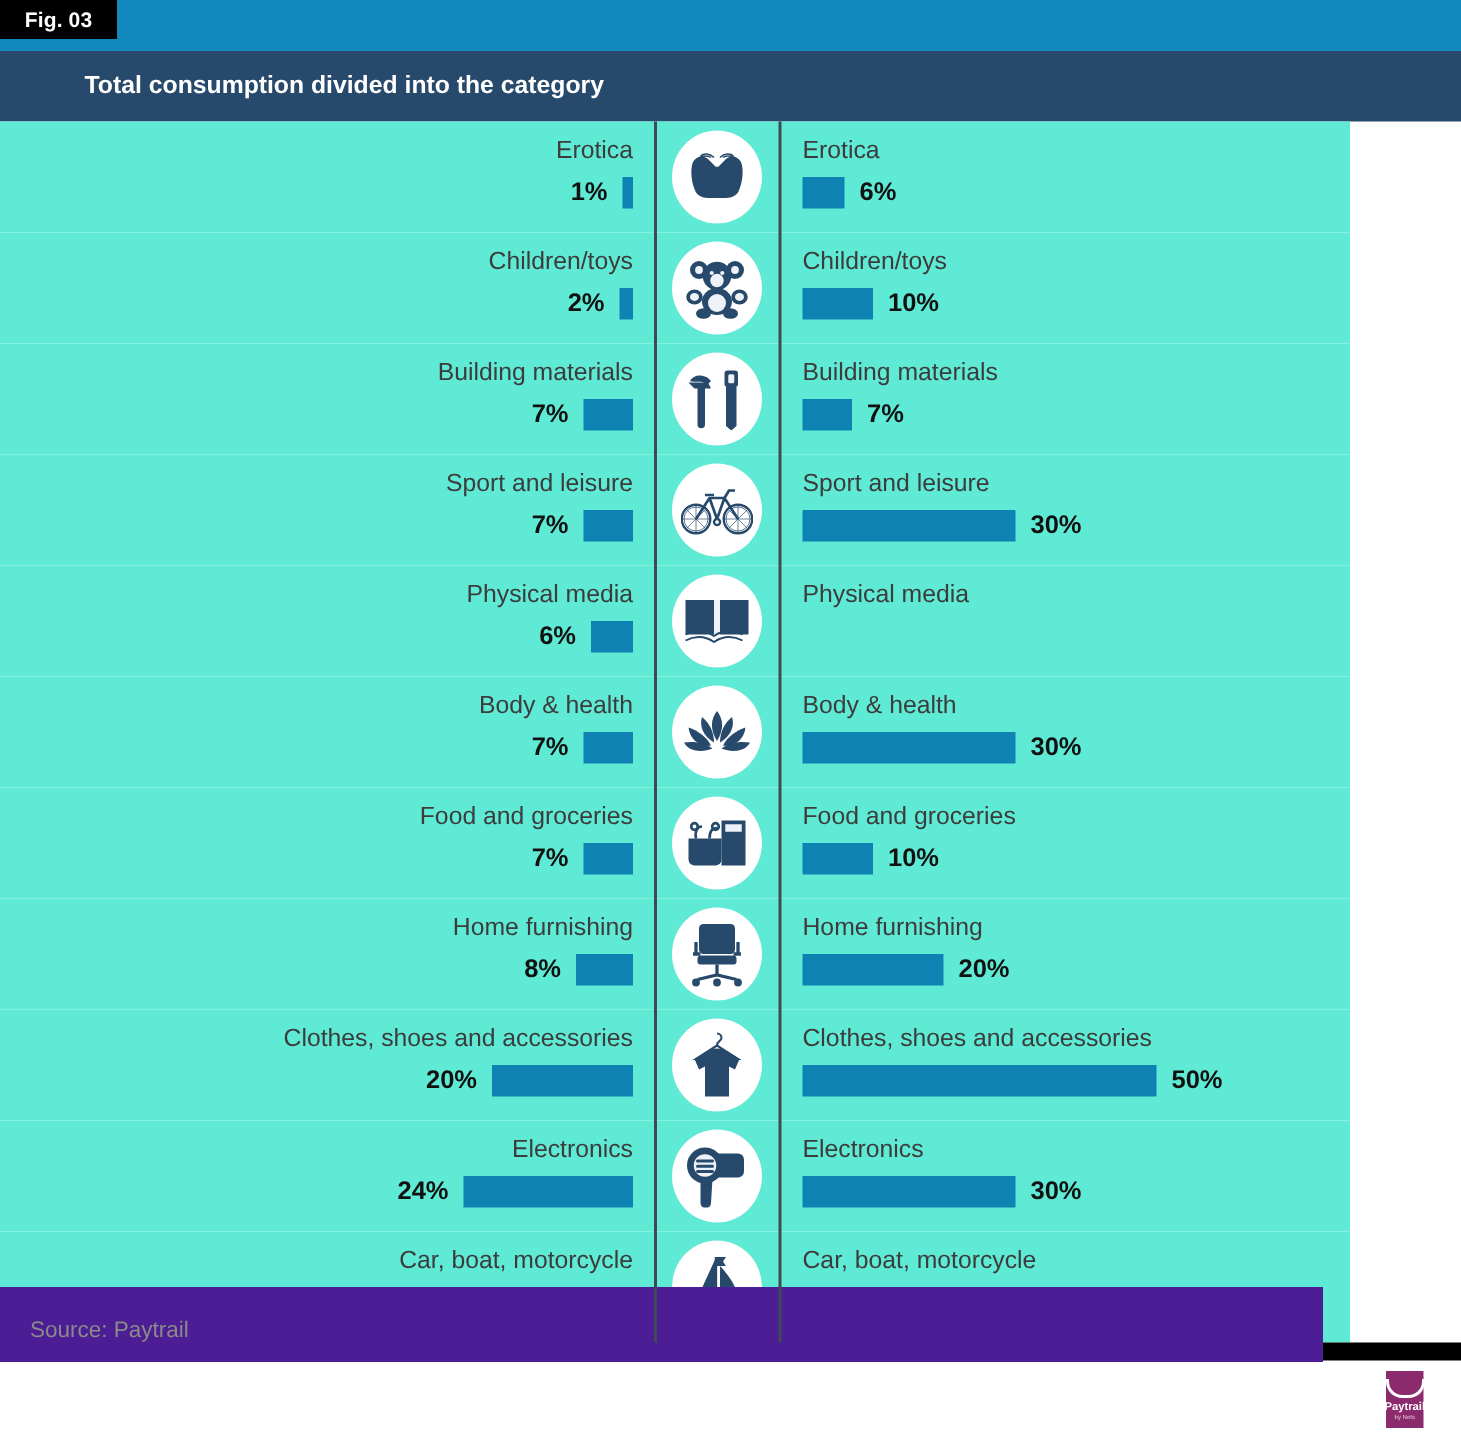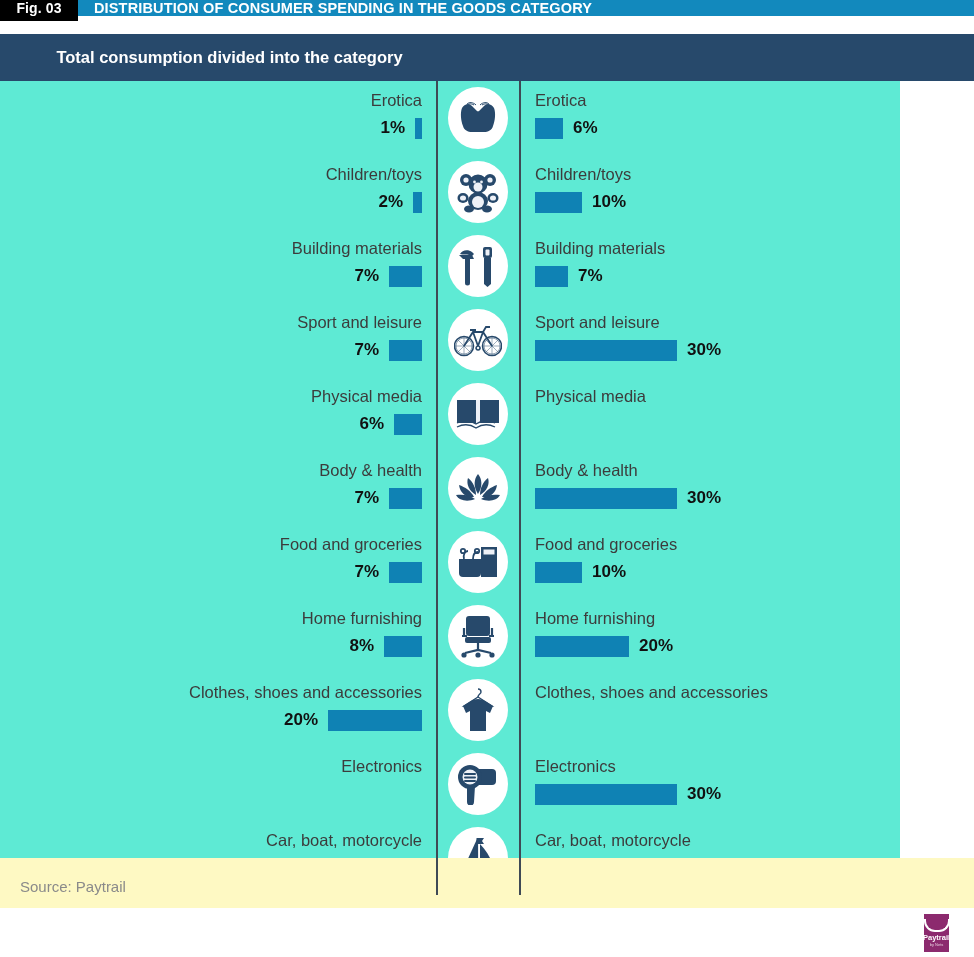"Fig. 03" .titlebar { align-items: center -> none; height: 16px -> 34px }
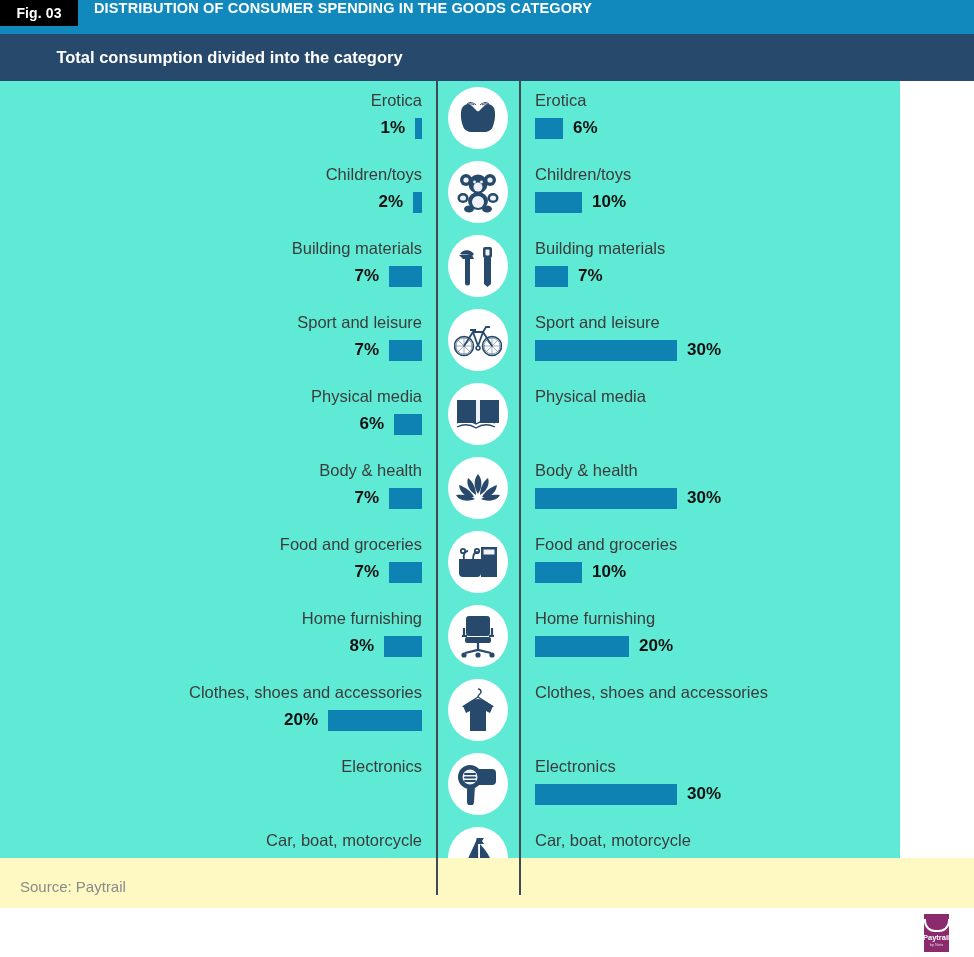"DISTRIBUTION OF CONSUMER SPENDING IN" div.title-text { html: <div>DISTRIBUTION OF CONSUMER SPENDING IN THE GOODS CATEGORY</div> -> none }
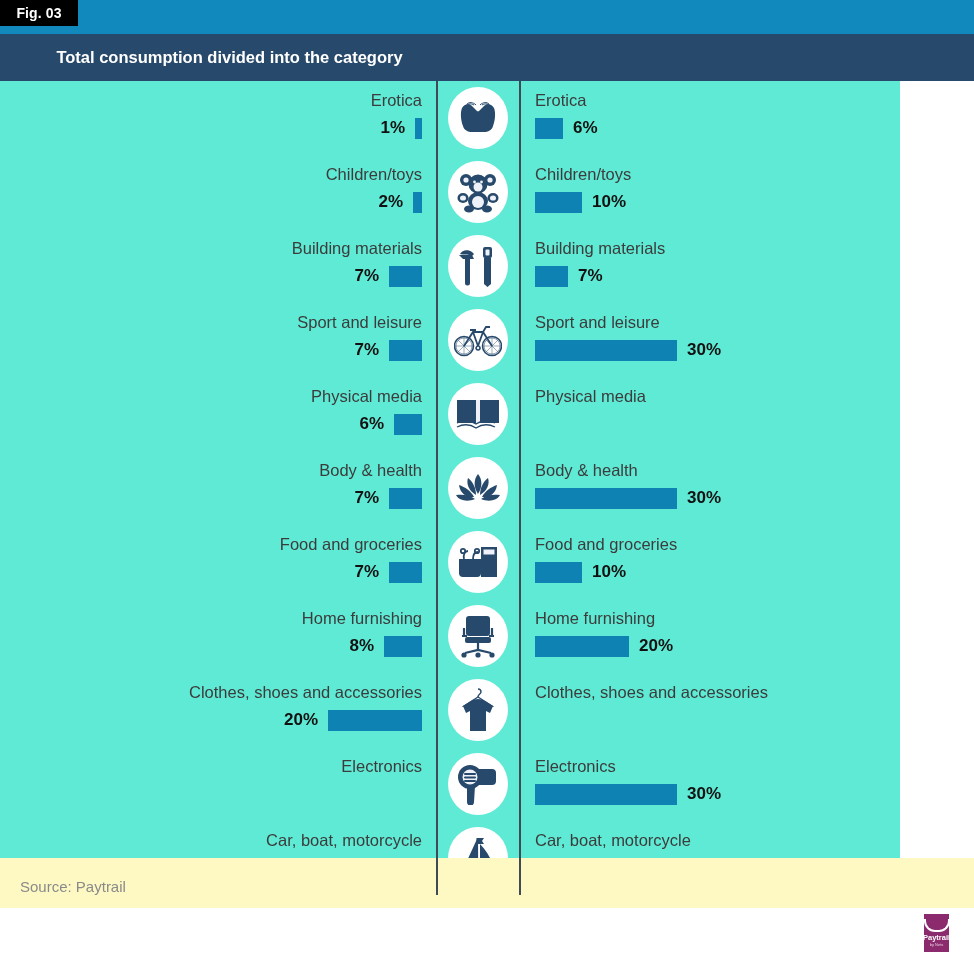"50%" div.valrow { html: none -> <div> <div></div> <div>50%</div> </div> }
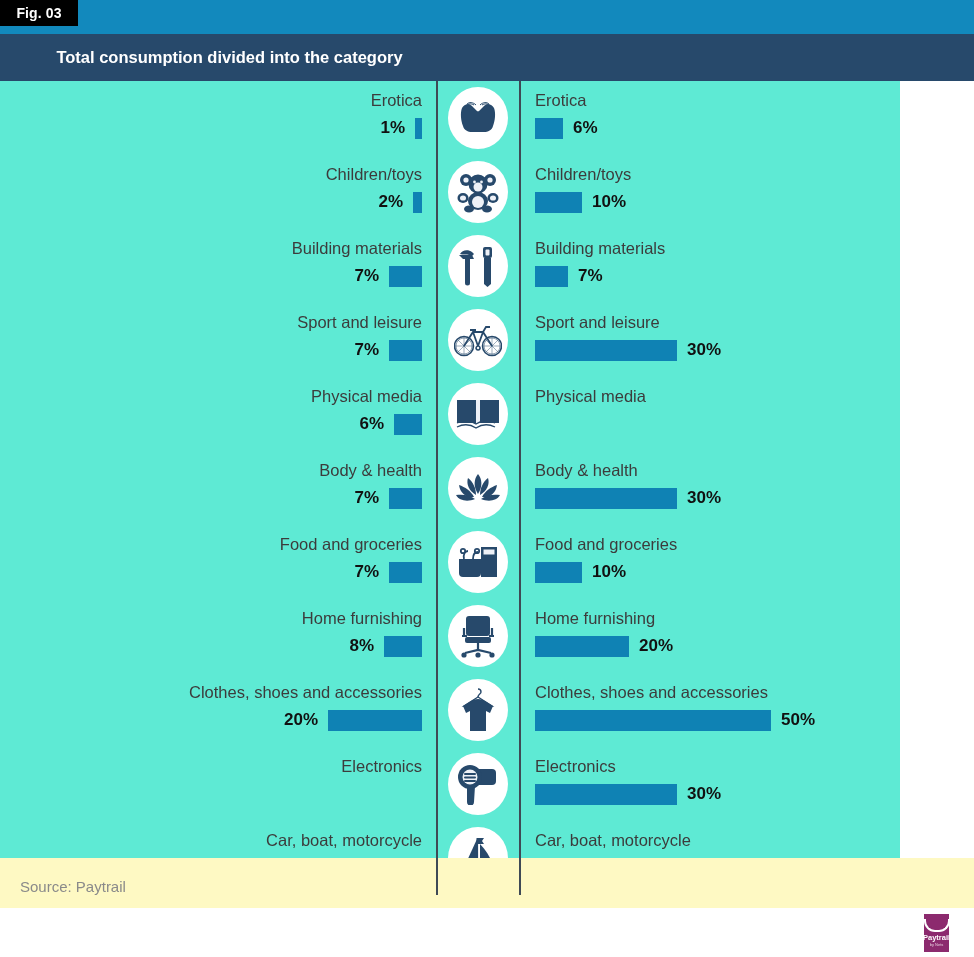"24%" div.valrow { html: none -> <div> <div></div> <div>24%</div> </div> }
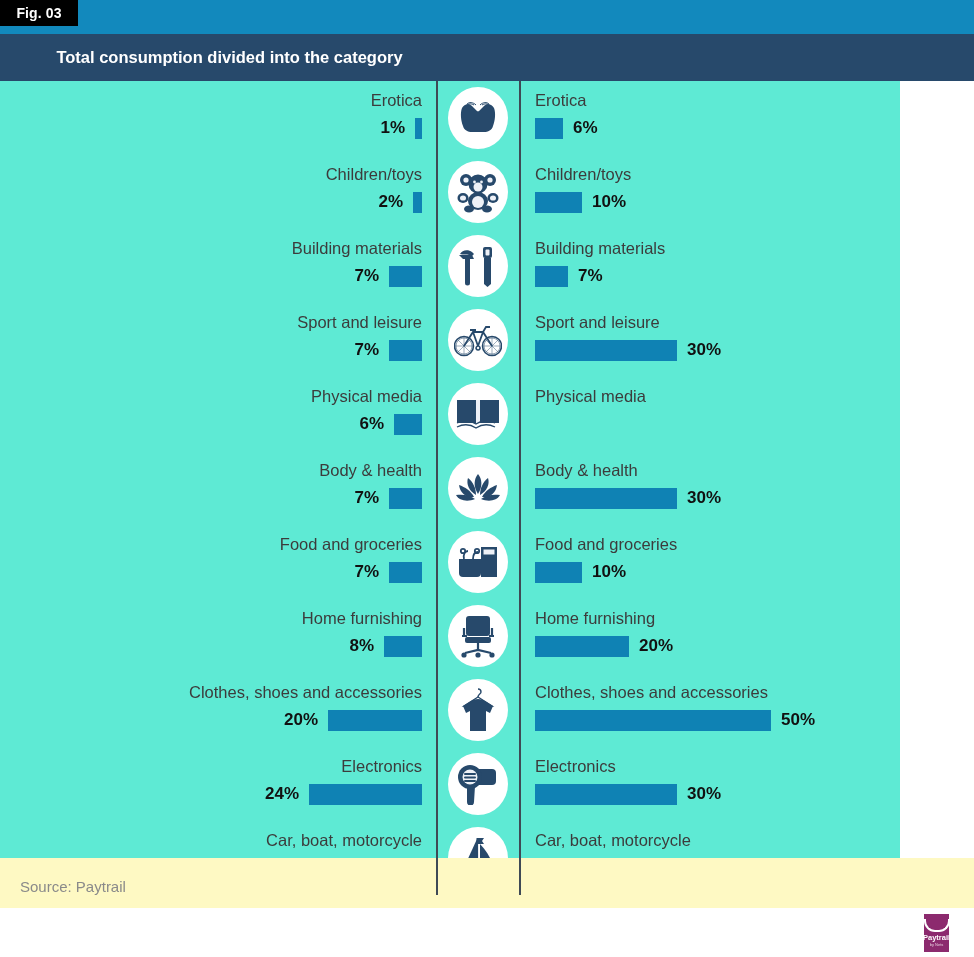"Source: Paytrail" .footer { background: #fef9c3 -> #4c1d95; width: 974px -> 882px }
